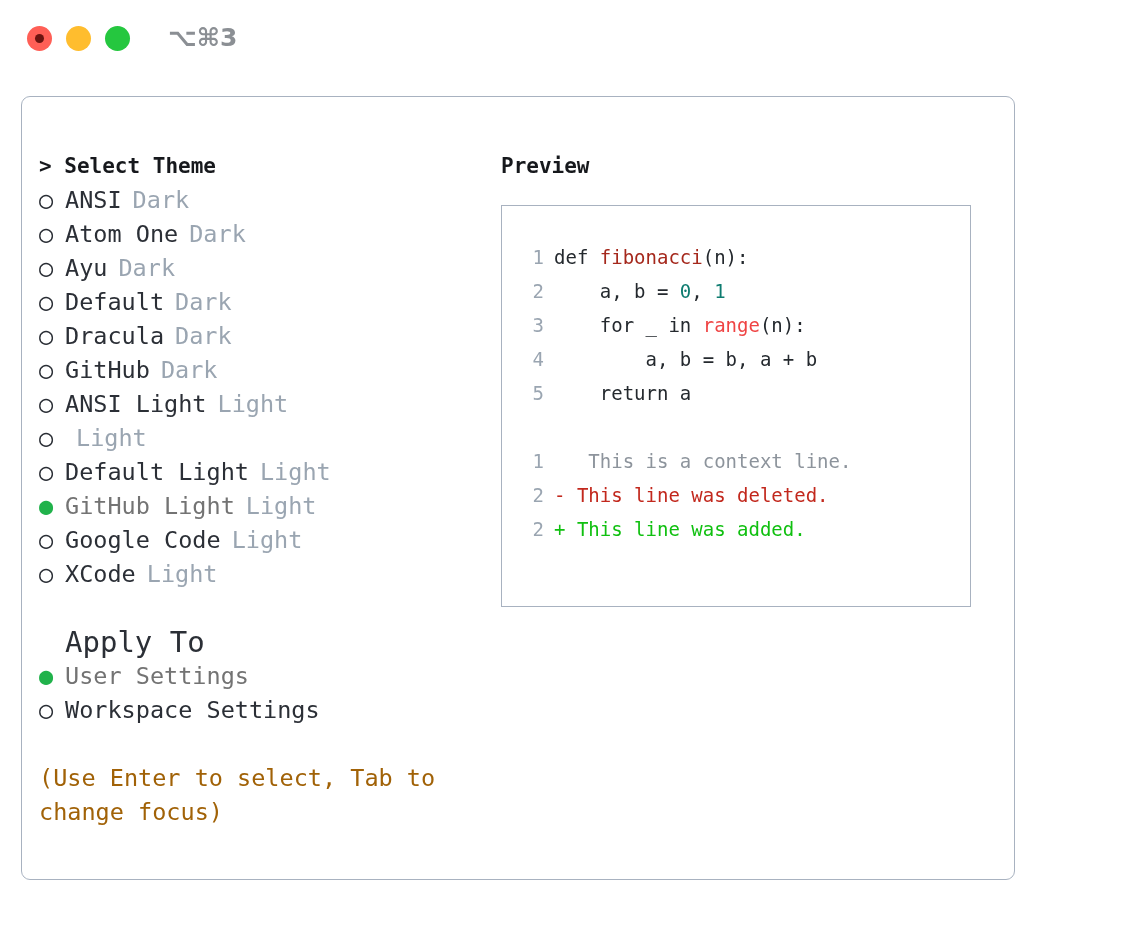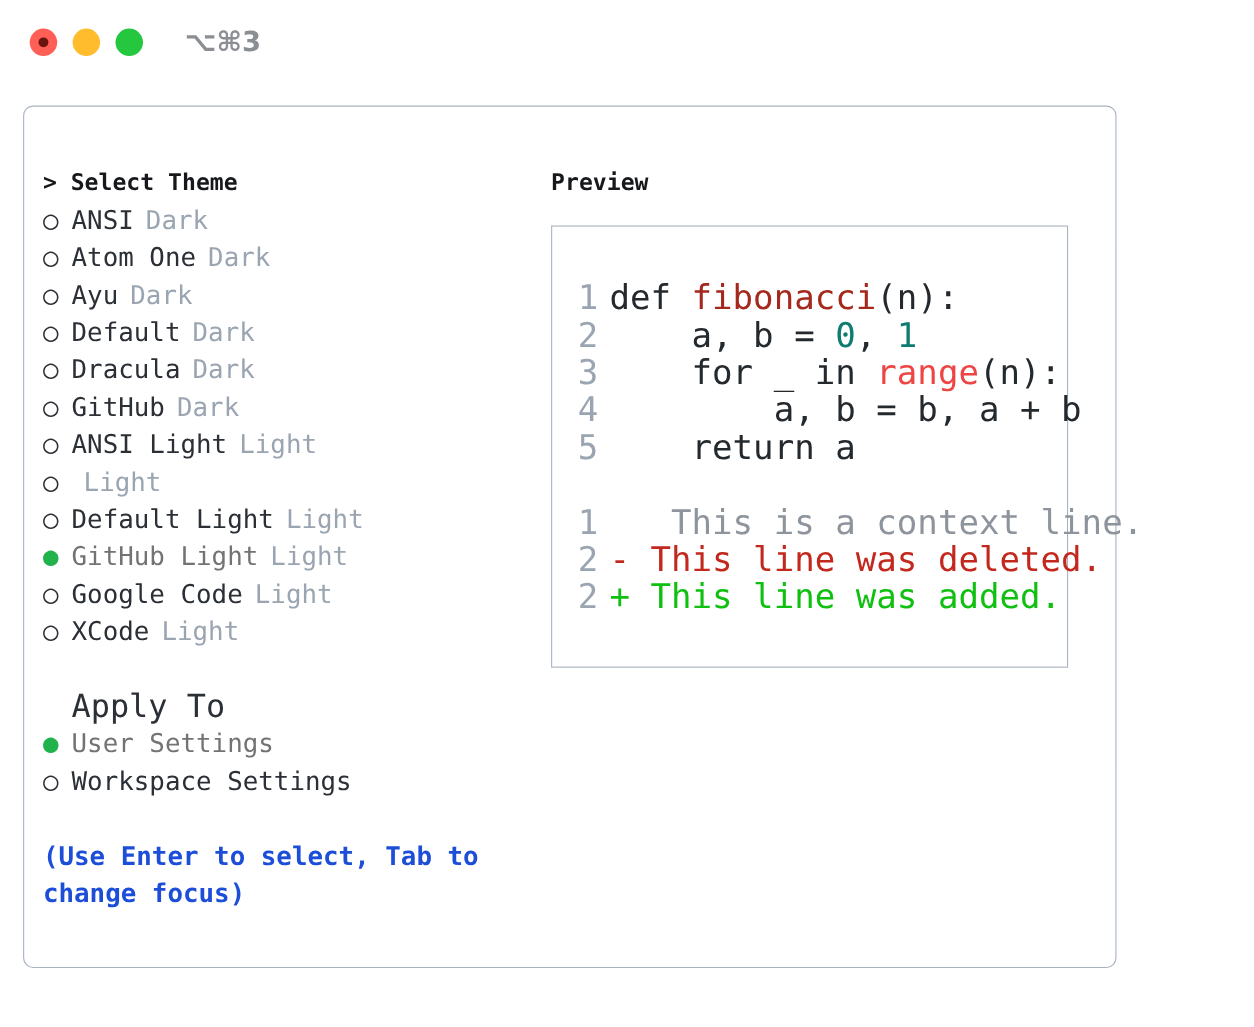"1 def fibonacci(n):" .code { font-size: 31px -> 19px; top: 48px -> 34px }
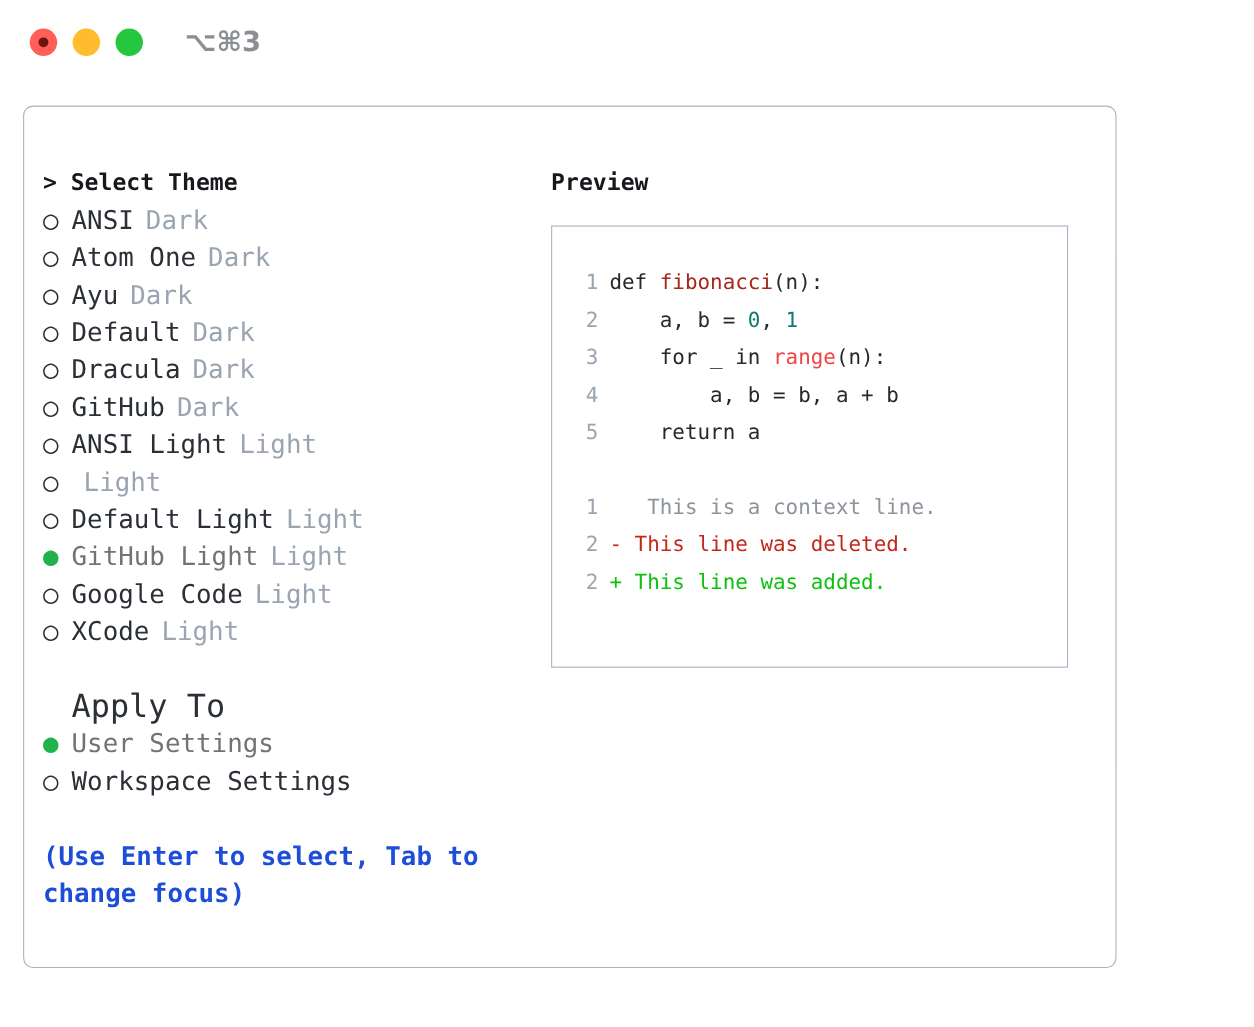"(Use Enter to select, Tab" .hint { color: #1d4ed8 -> #a16207; font-weight: bold -> none }
